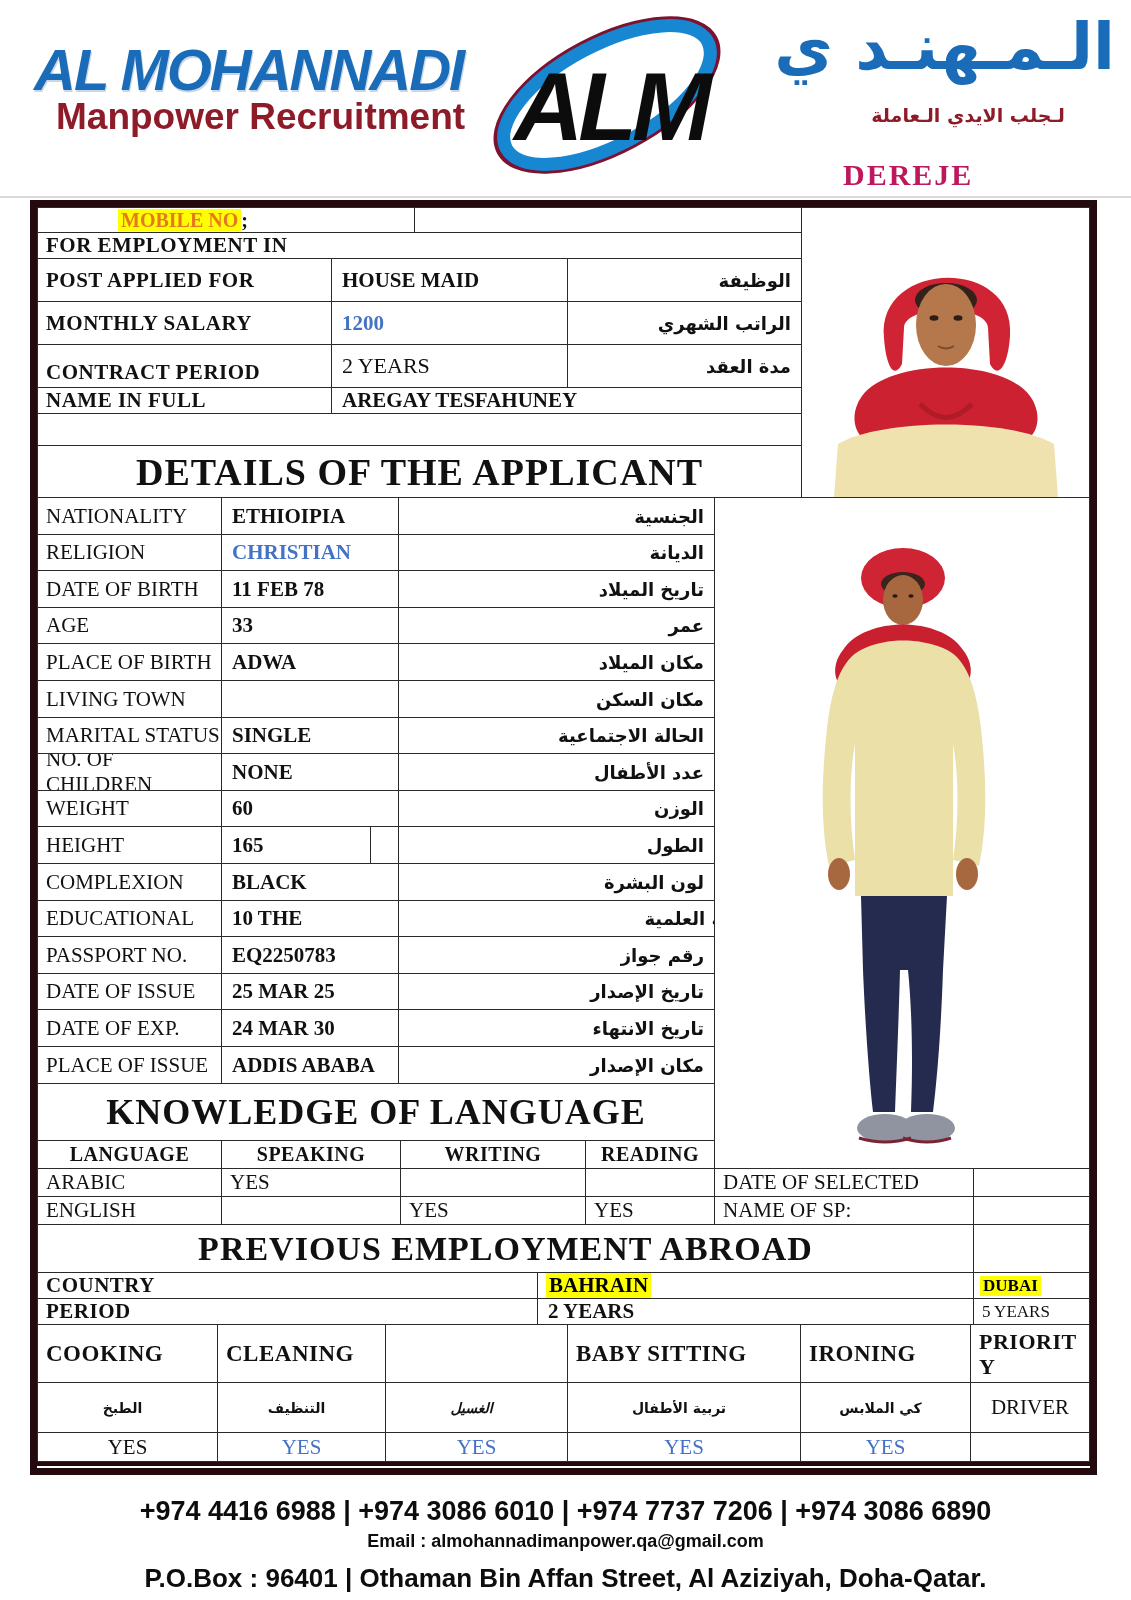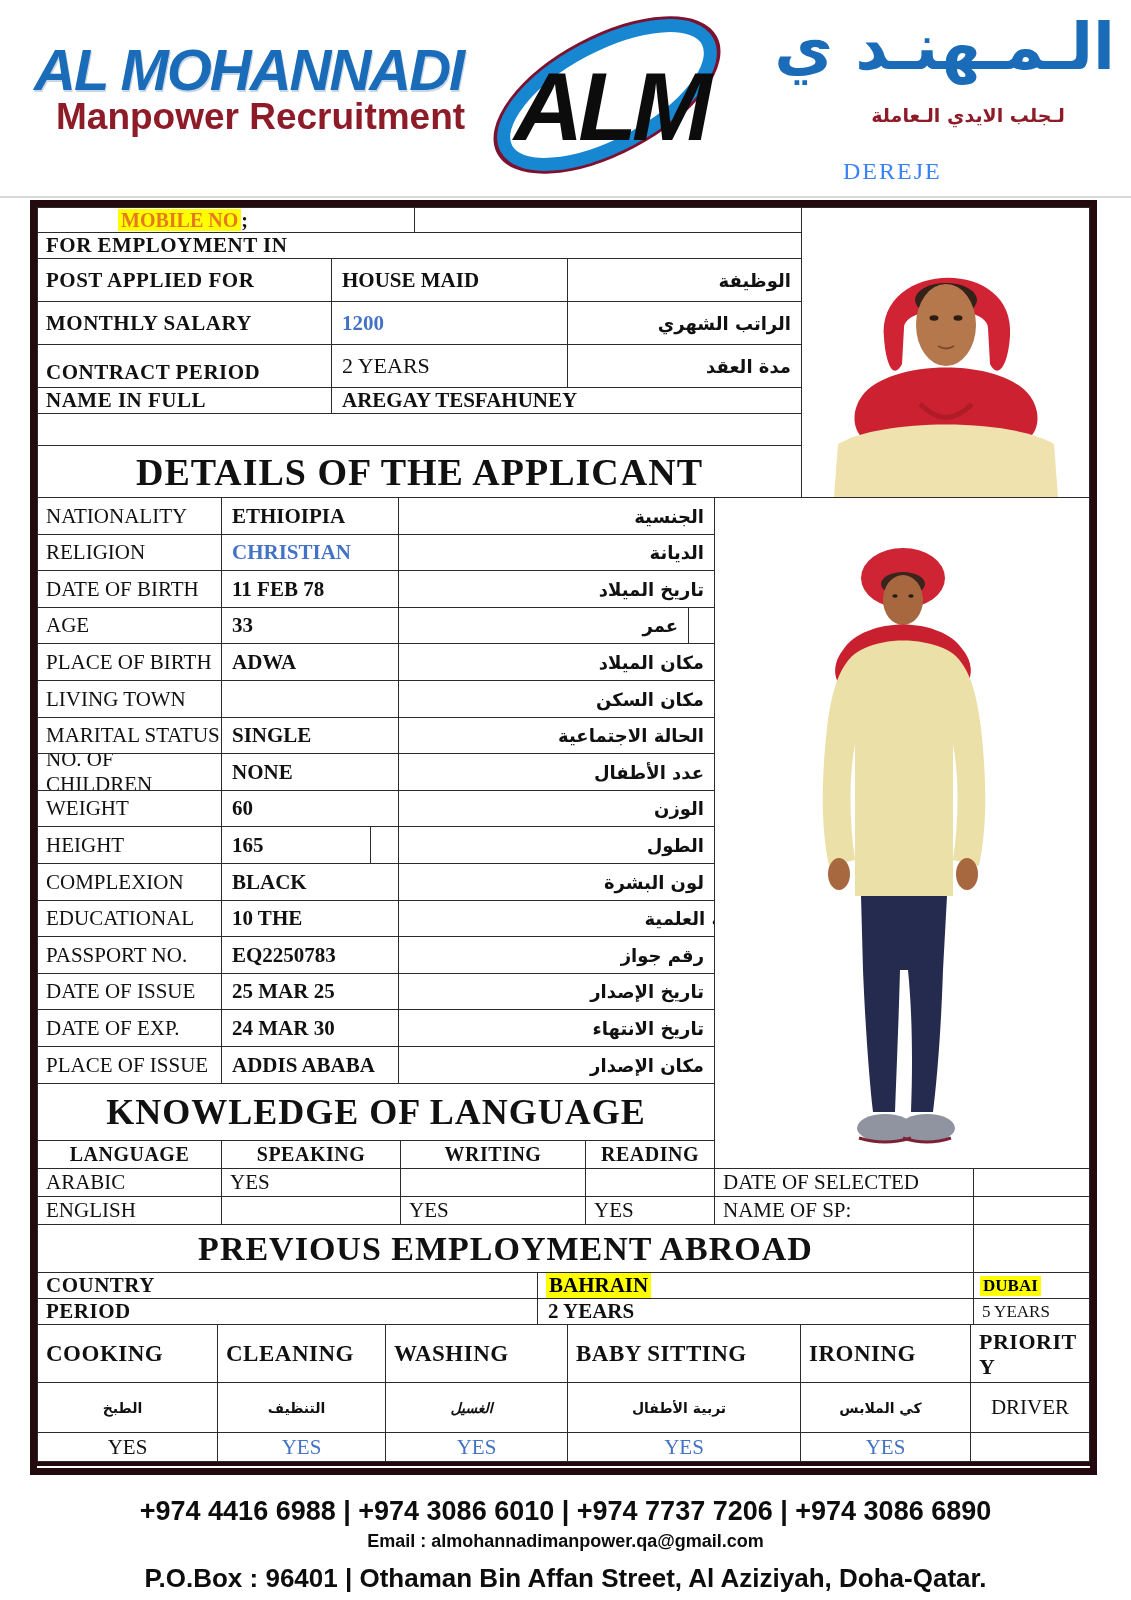"DEREJE" .ref-name { color: #3b82f6 -> #be185d; font-size: 24px -> 30px; font-weight: 400 -> 700 }
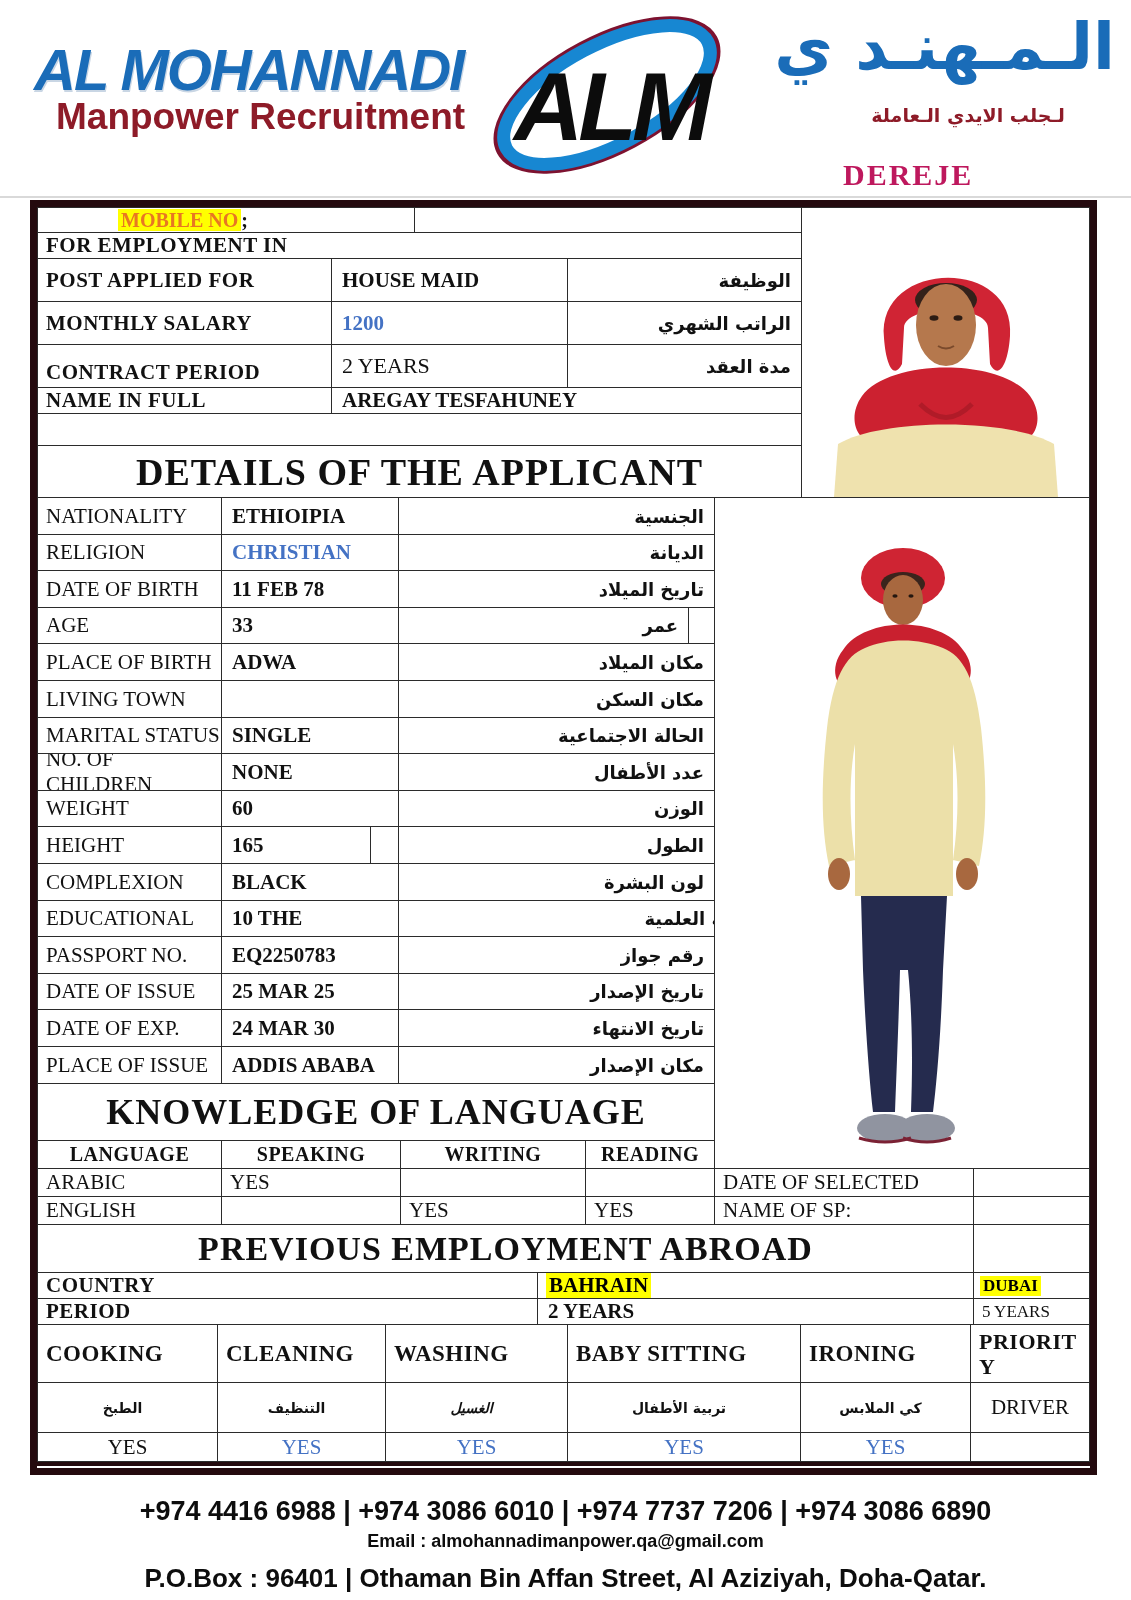"عمر" div.c { width: 291px -> 317px }
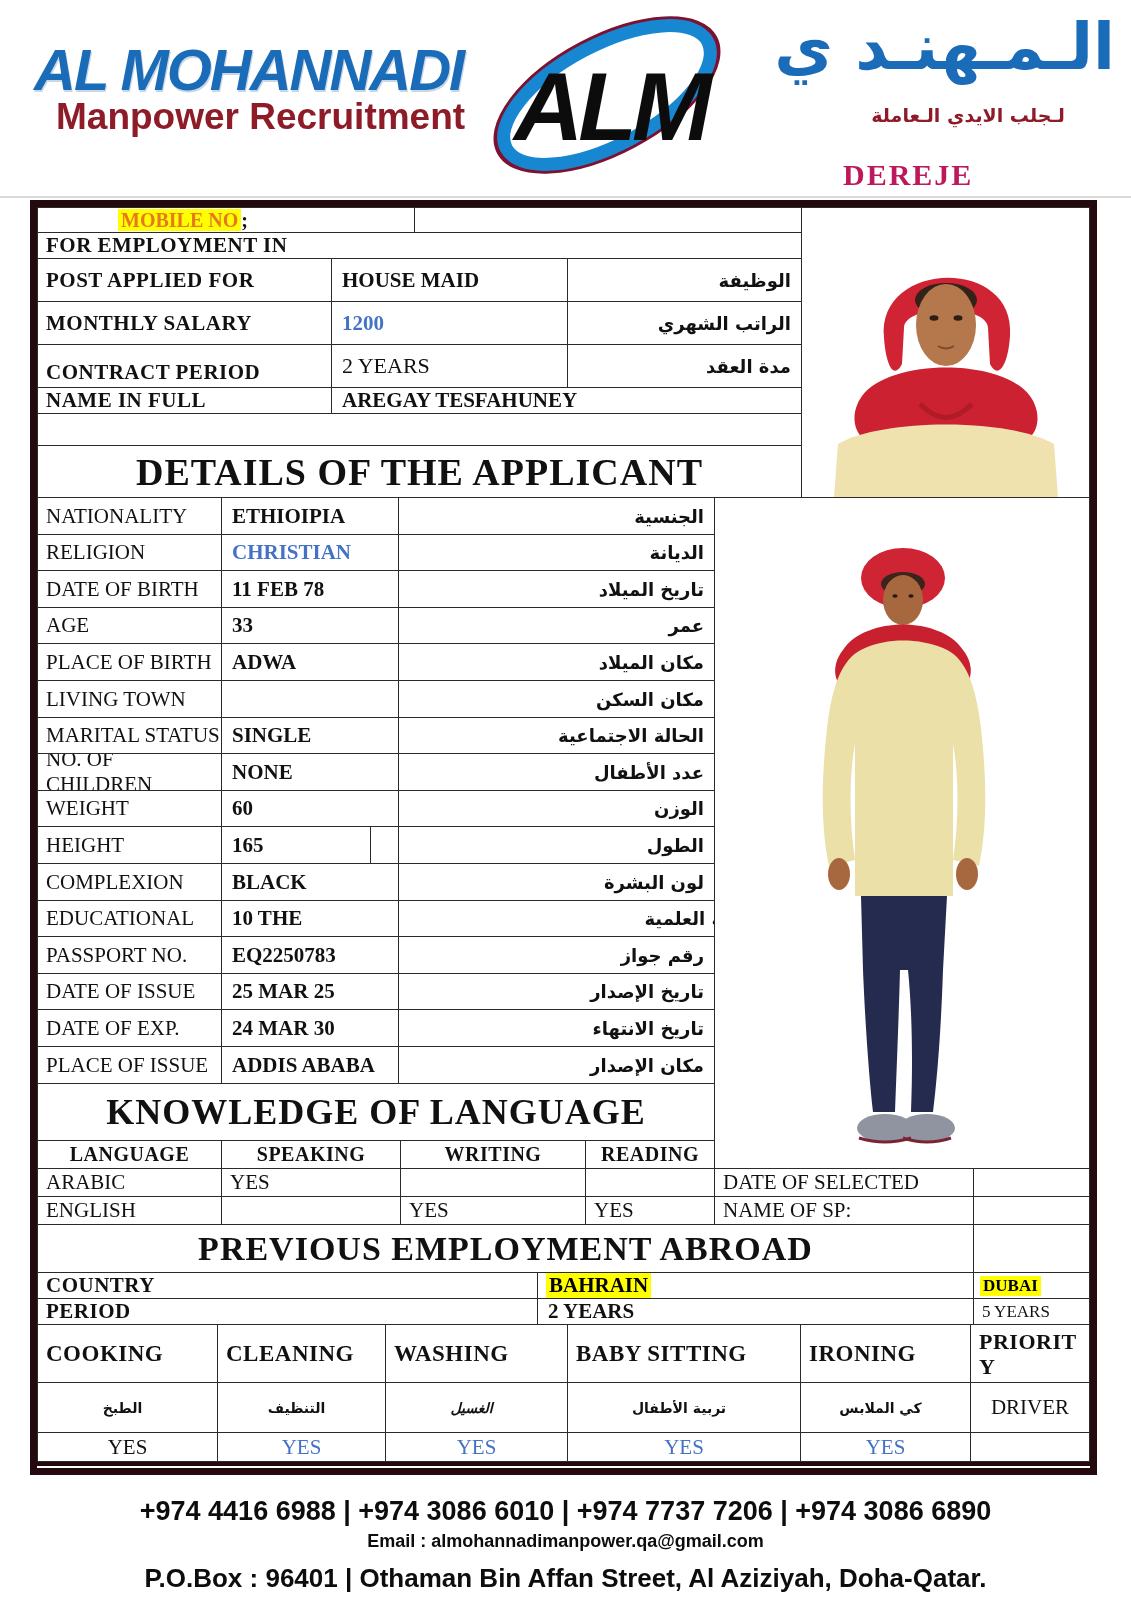"WASHING" div.c { html: <div>WASHING</div> -> none }
